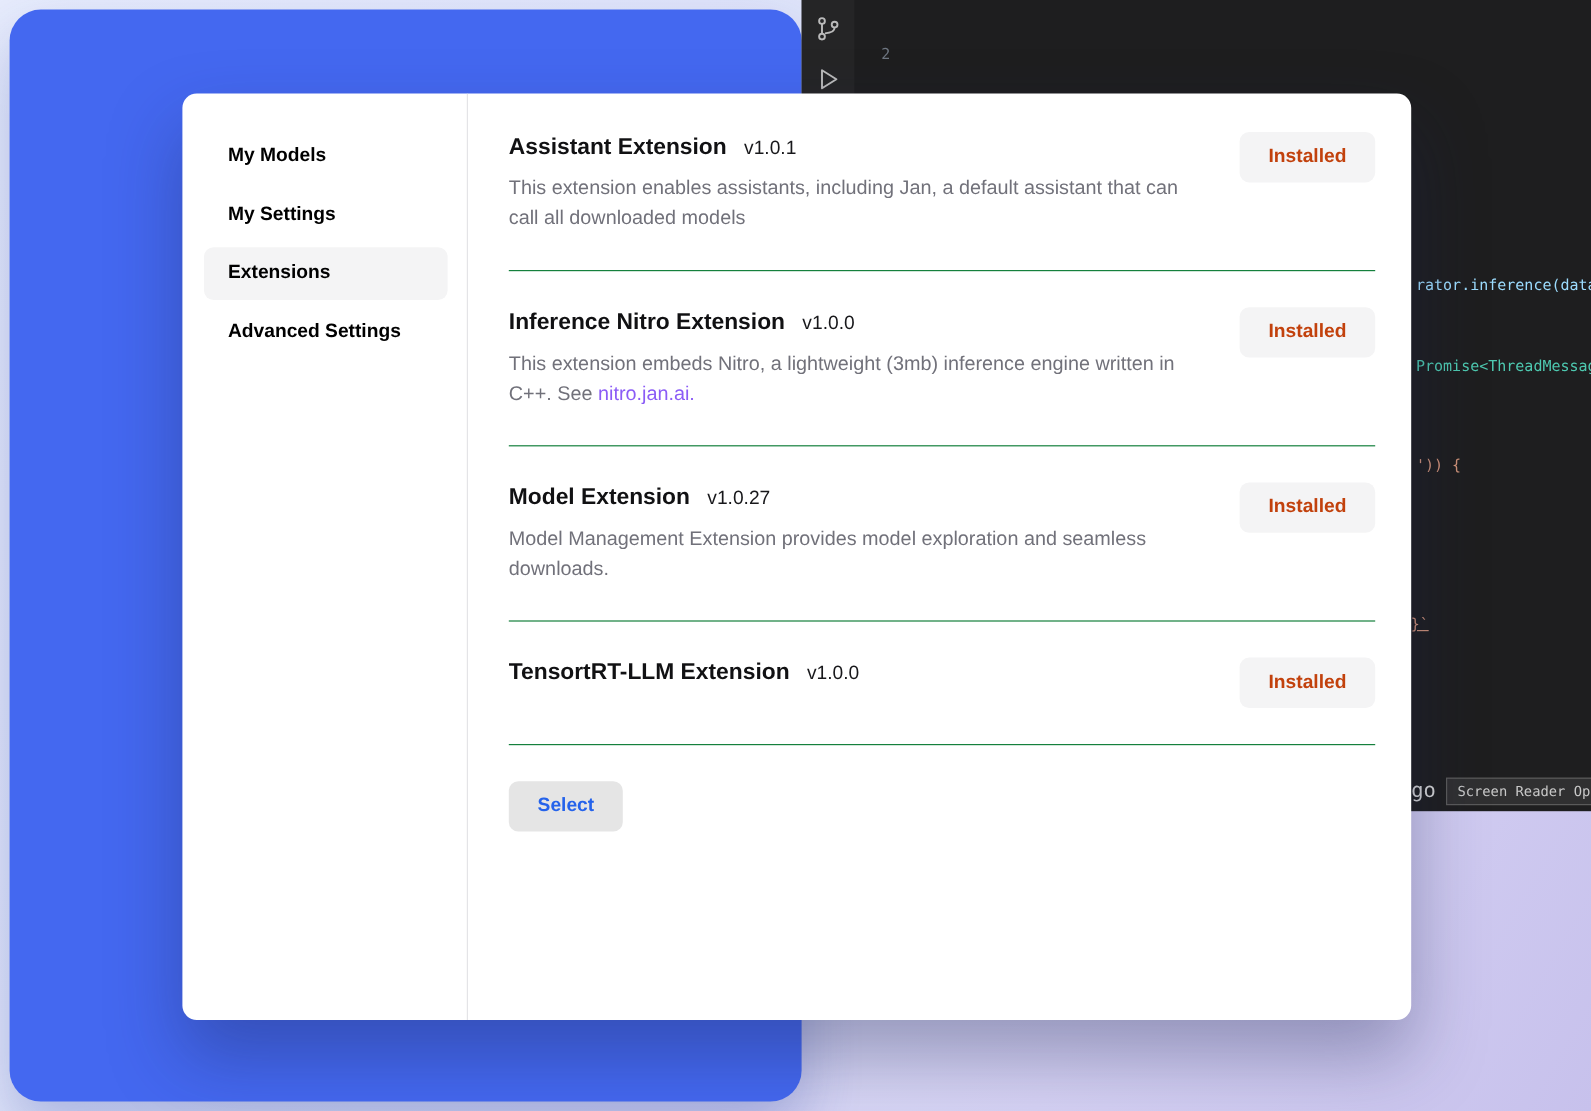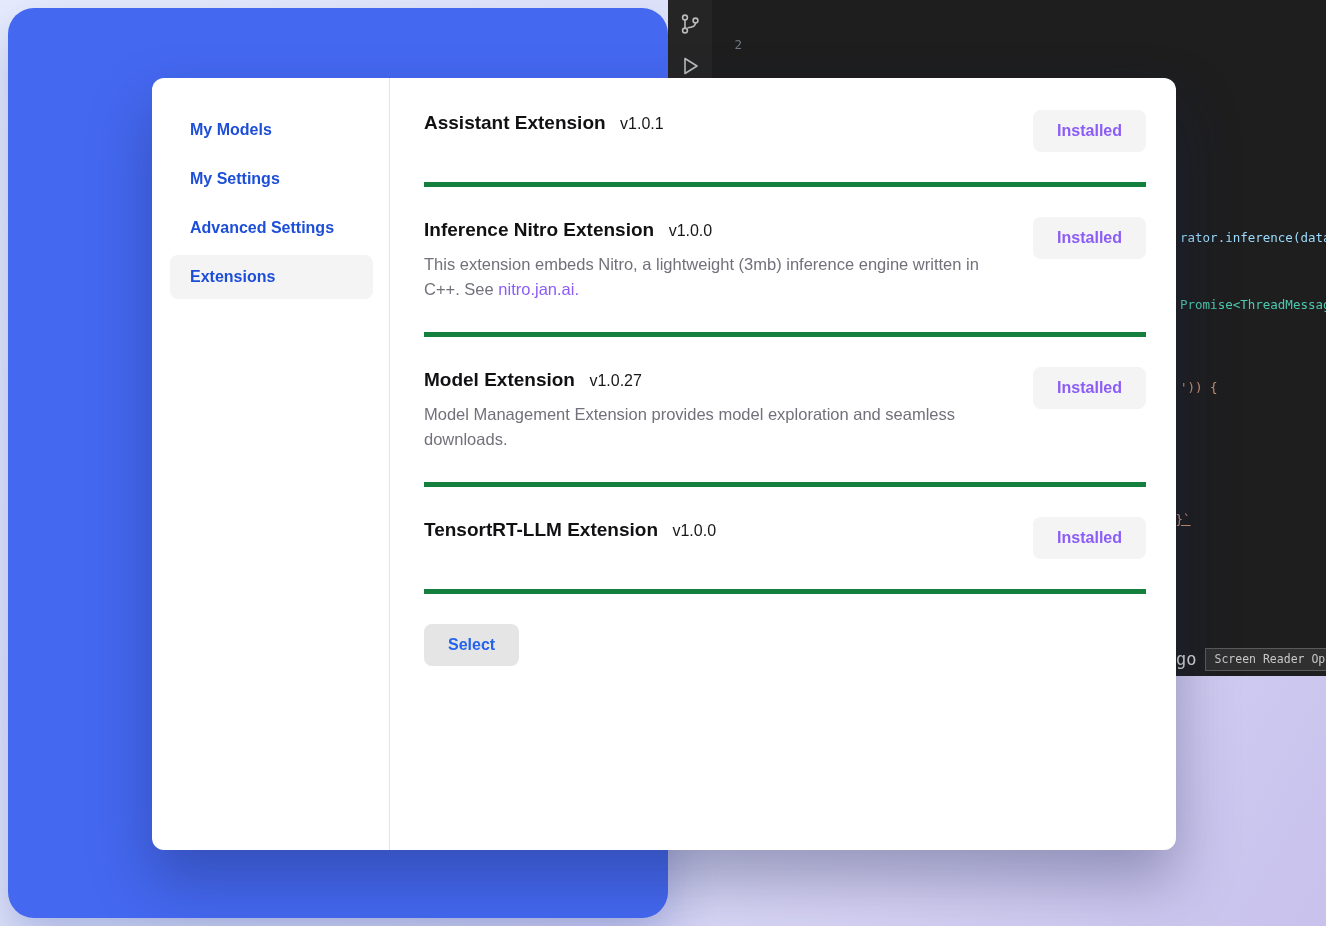"My Models" .side-item { color: #1d4ed8 -> #000000 }
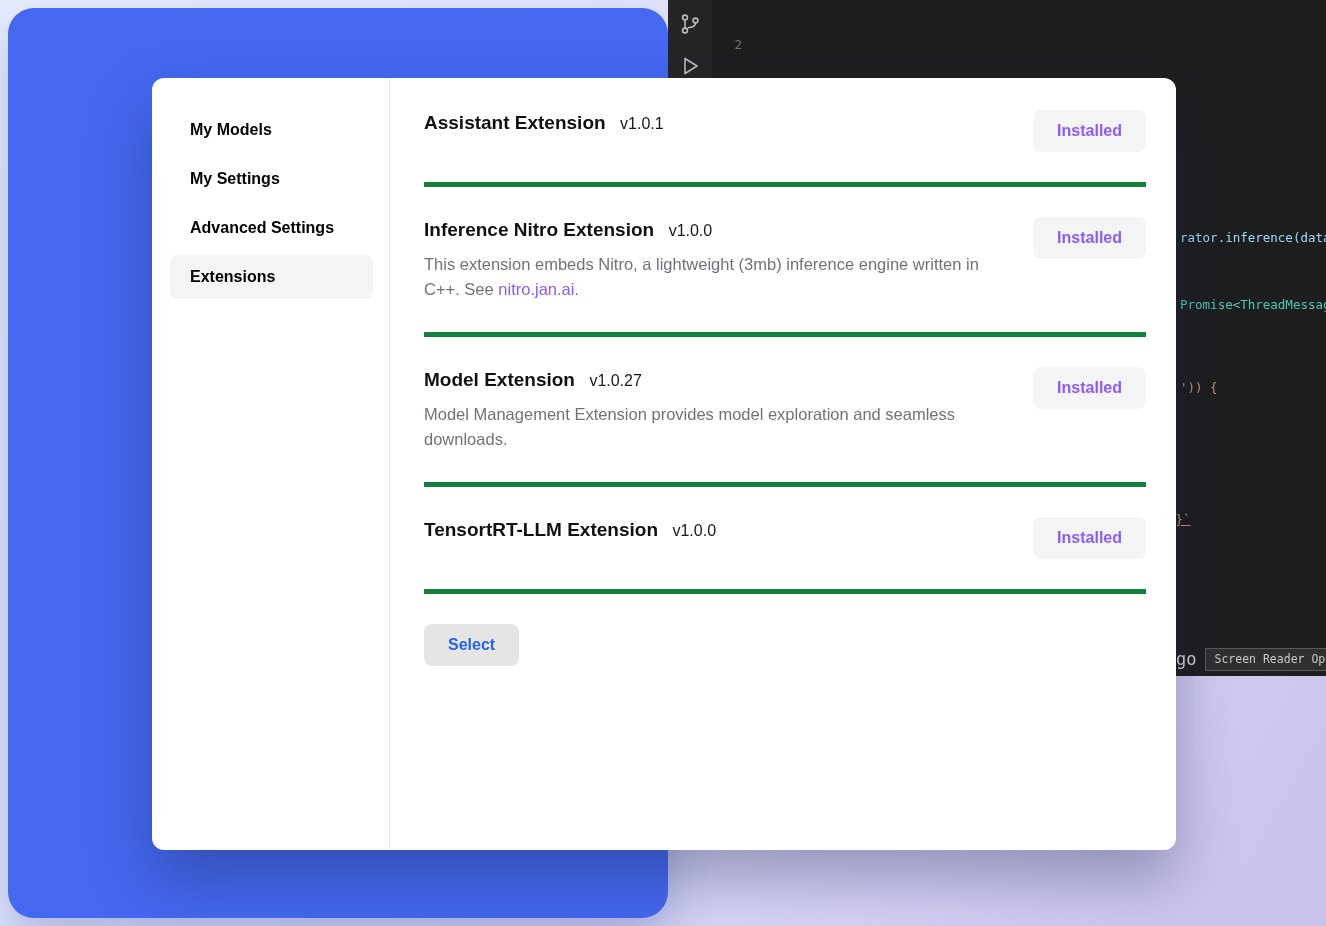"Assistant Extension v1.0.1" .row { border-bottom: 5px solid #15803d -> 1px solid #15803d }
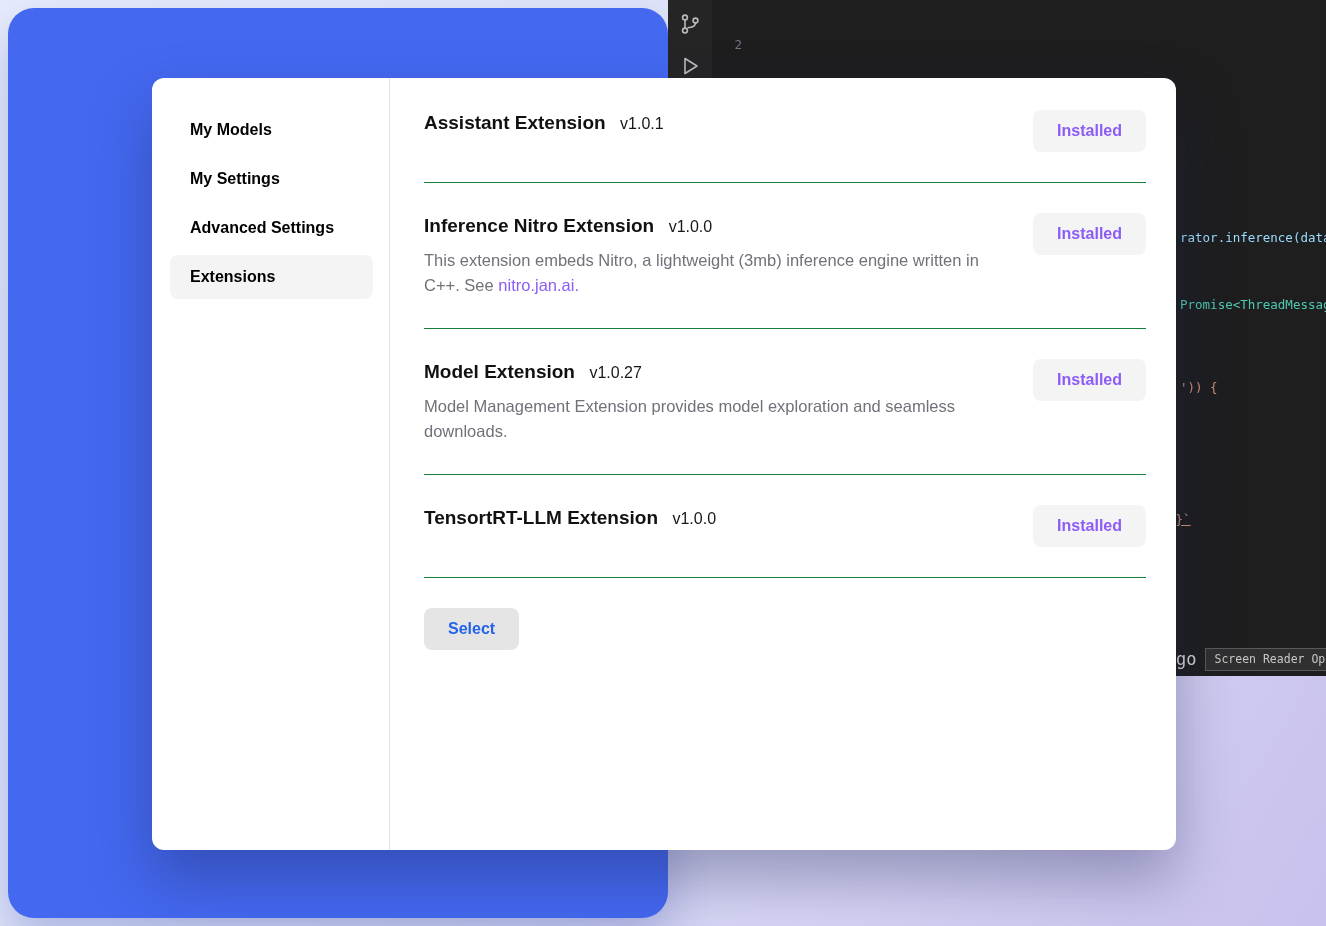"Installed" .btn.installed { color: #8b5cf6 -> #c2410c }
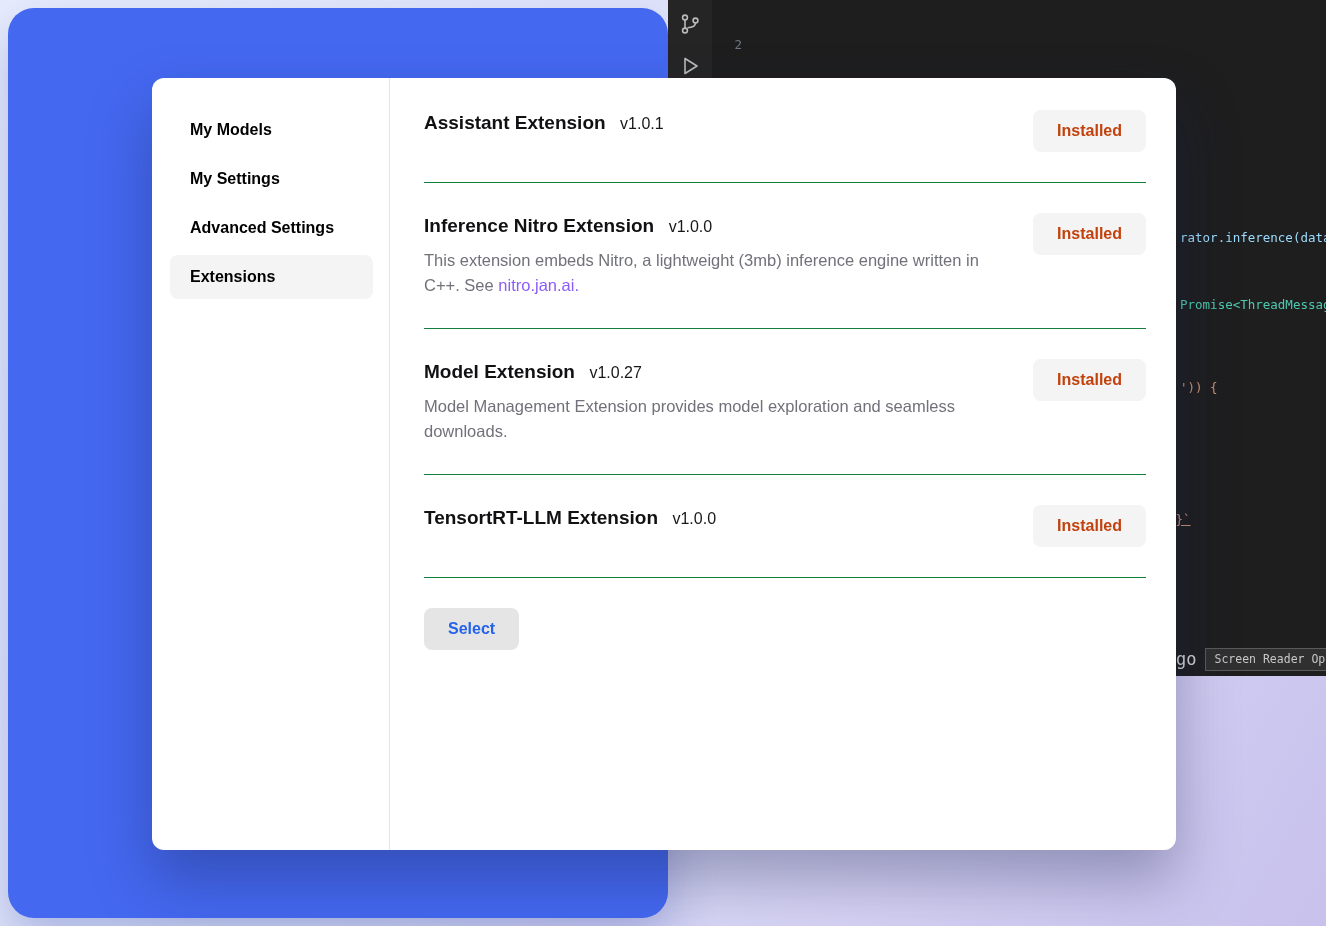"This extension enables assistants," p.row-desc { html: none -> <p><span>This extension enables assistants, including Jan, a default assistant that can call all downloaded models</span><a></a><span></span></p> }
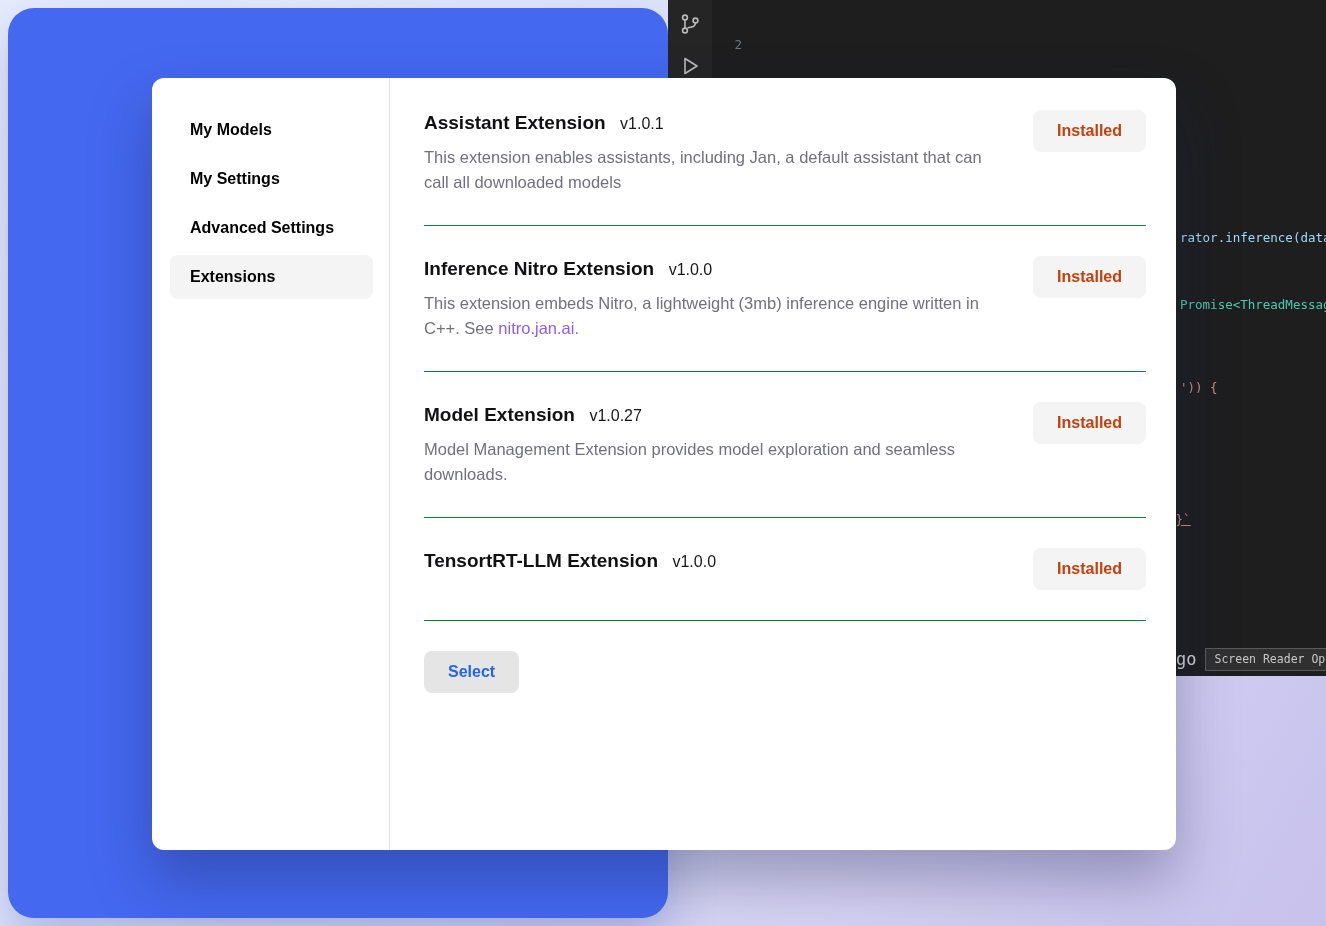"Advanced Settings" div.side-item { order: before "Extensions" -> after "Extensions" }
